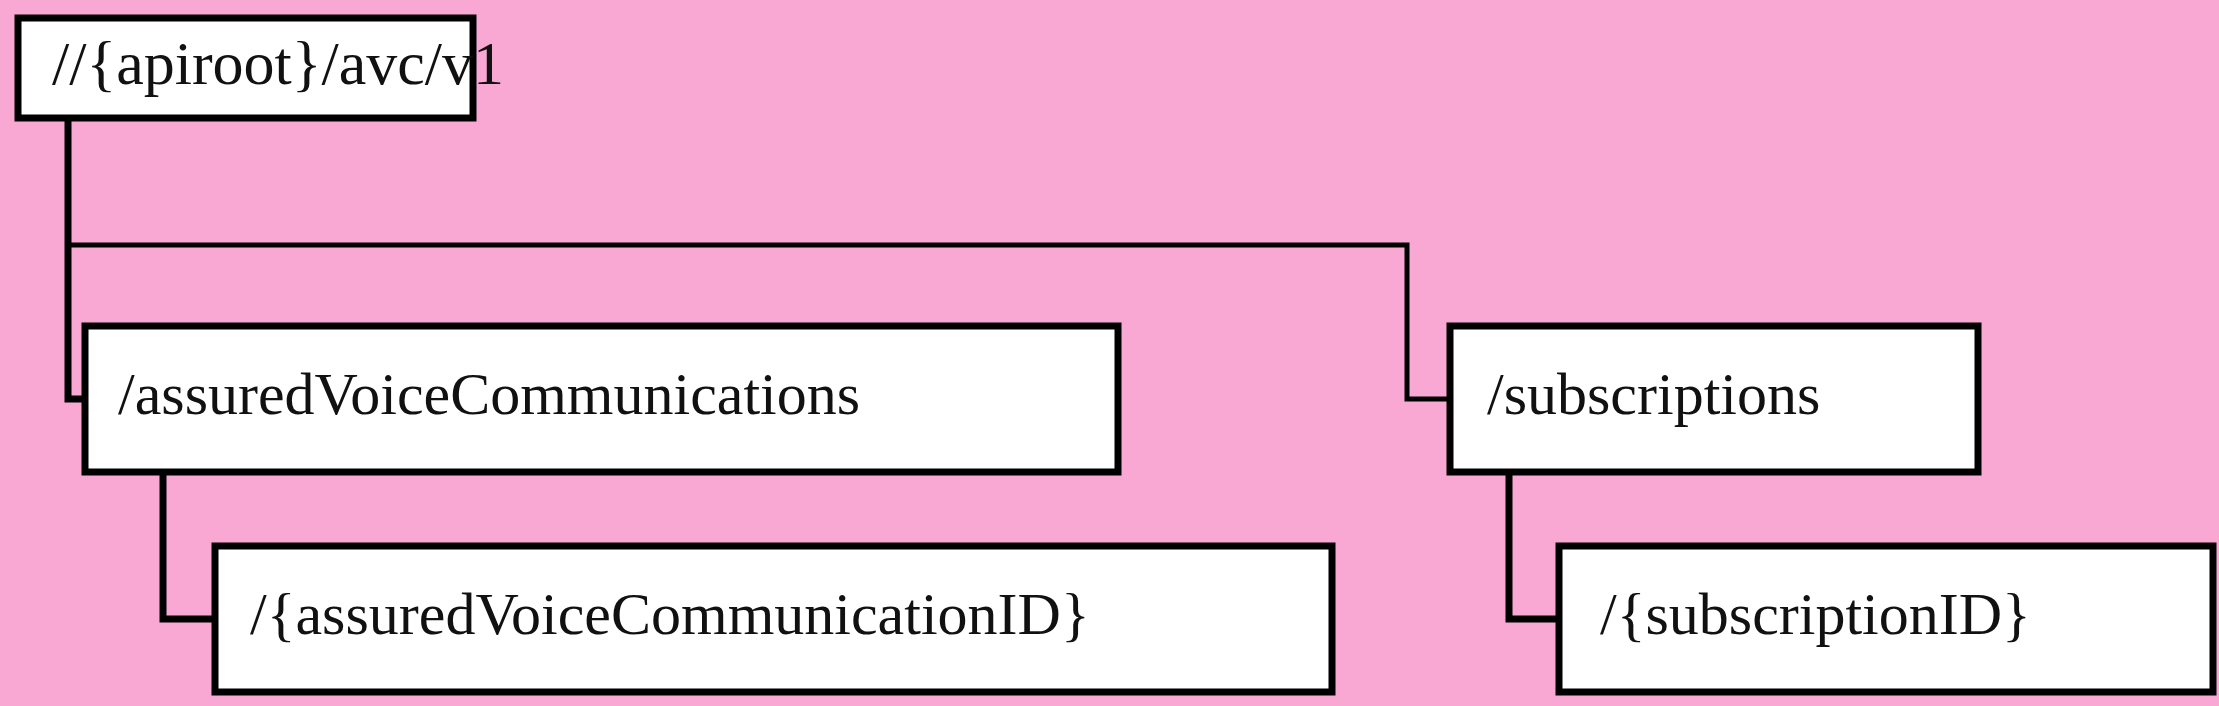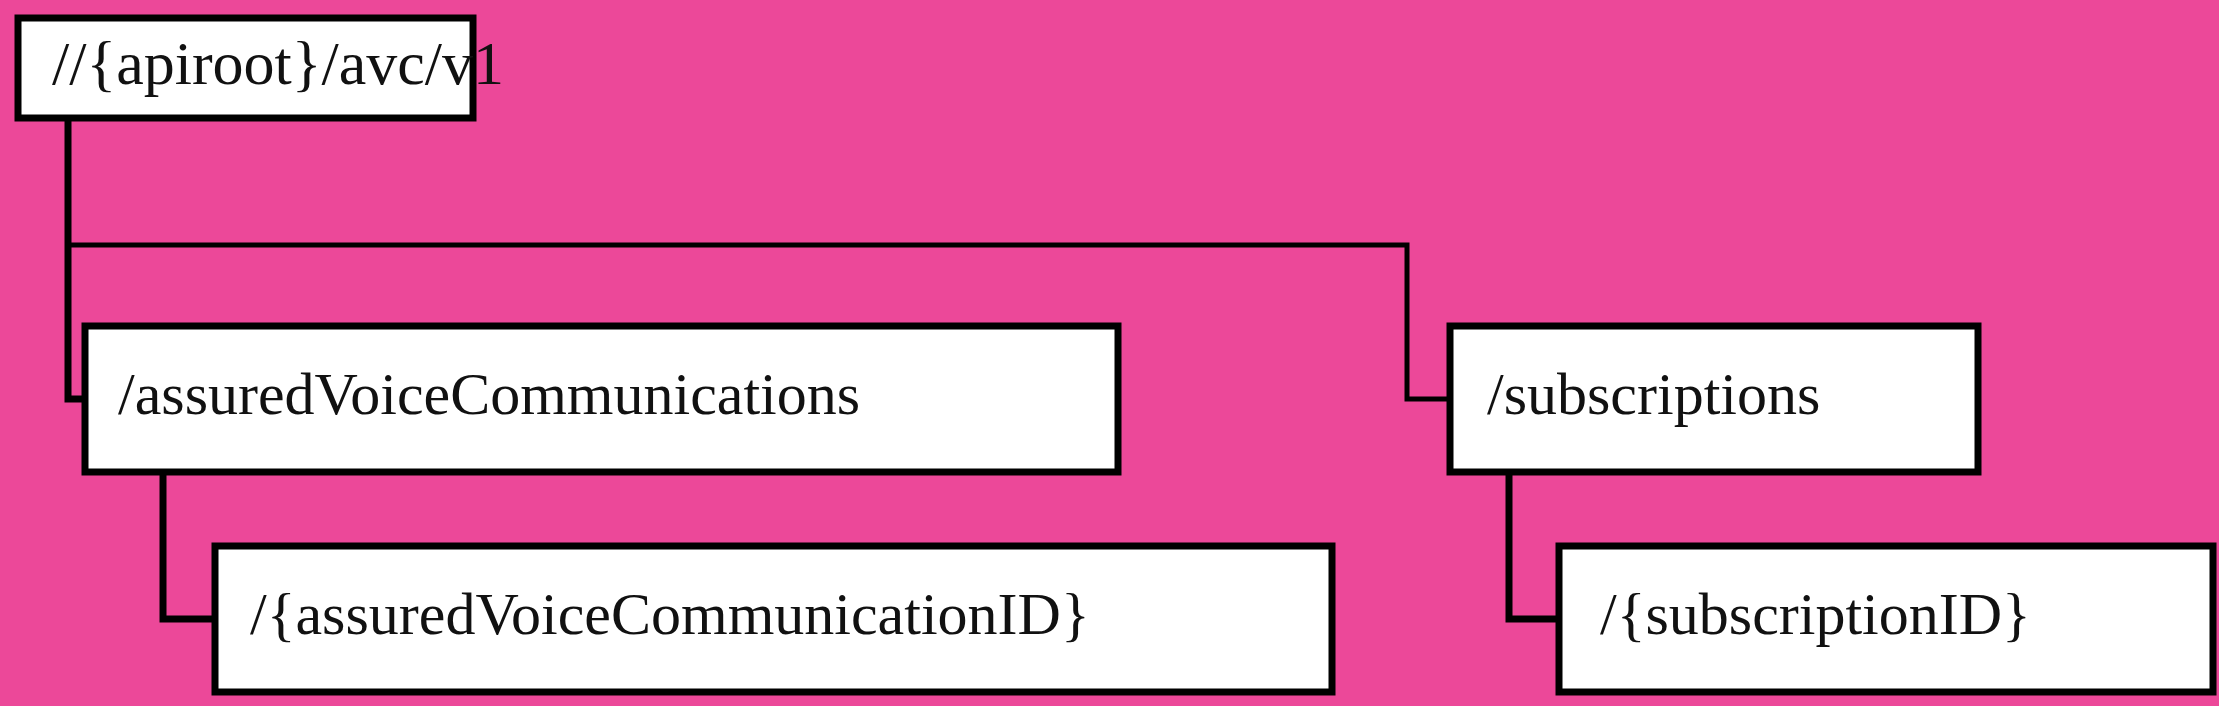"//{apiroot}/avc/v1" div { background: #ec4899 -> #f9a8d4 }
